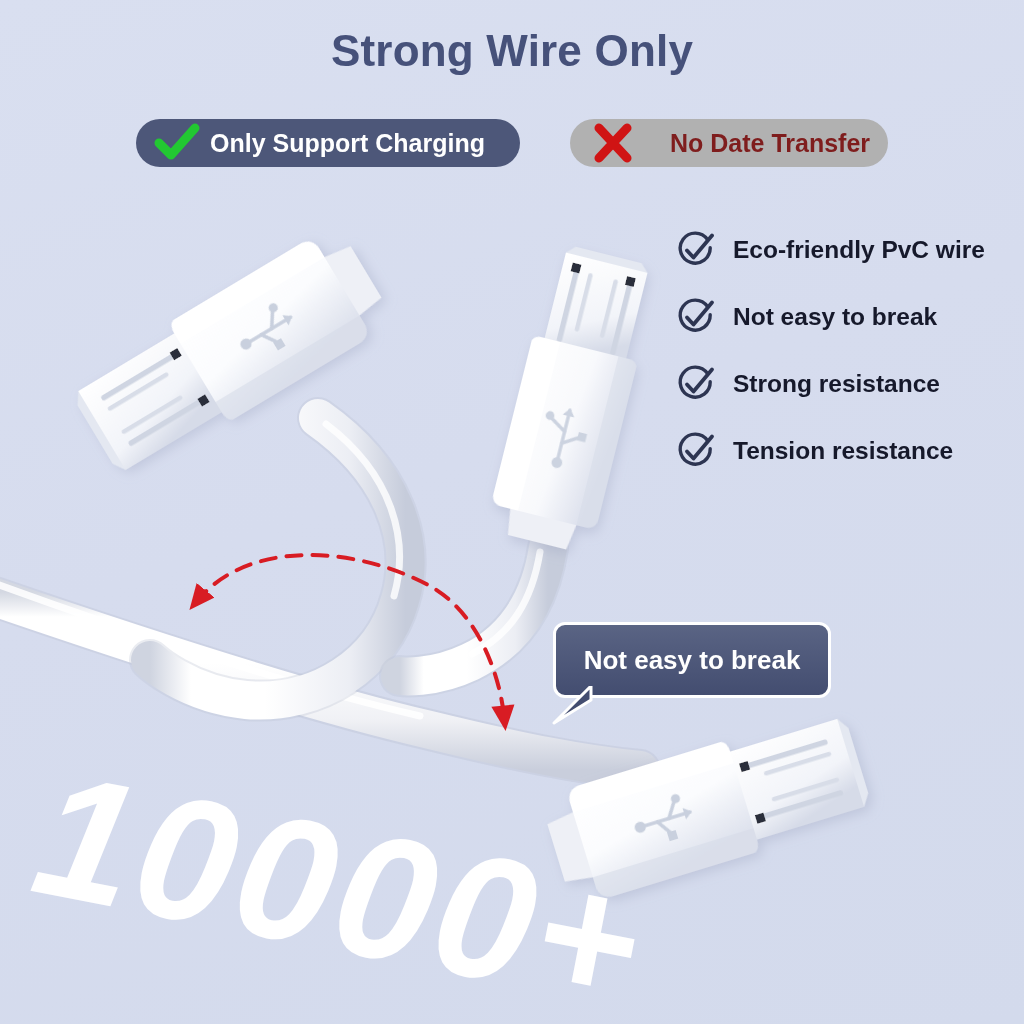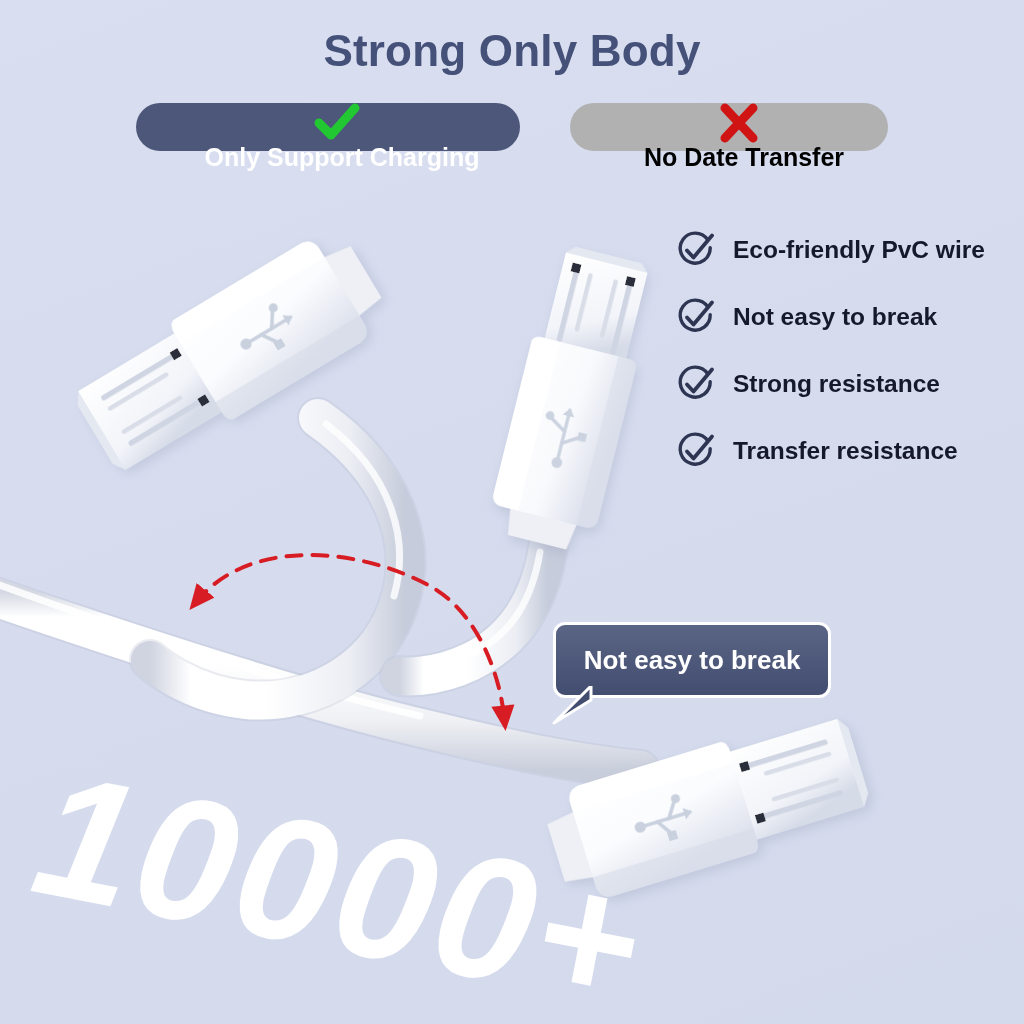"Strong Only Body" div { text: Only Body -> Wire Only }
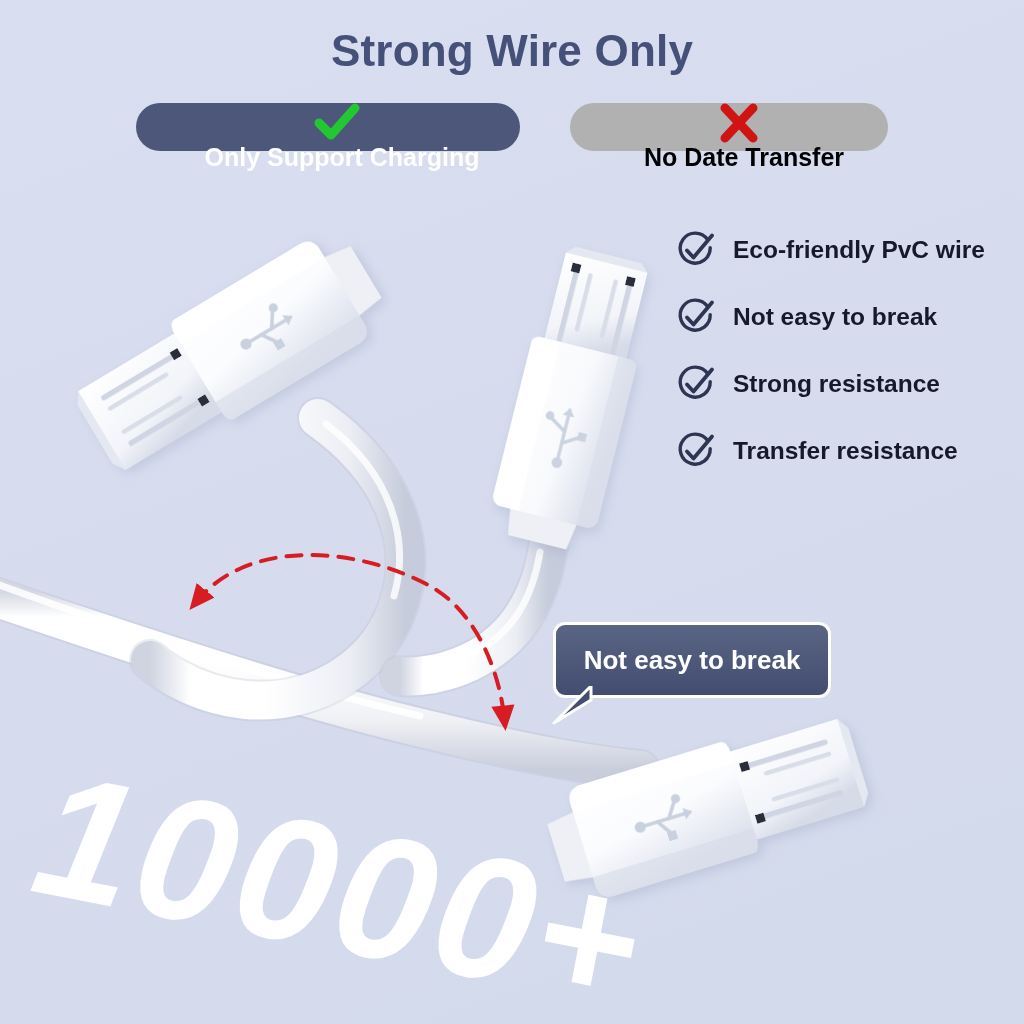"Only Support Charging" .badge { flex-direction: column -> none; top: 0 -> 16px }
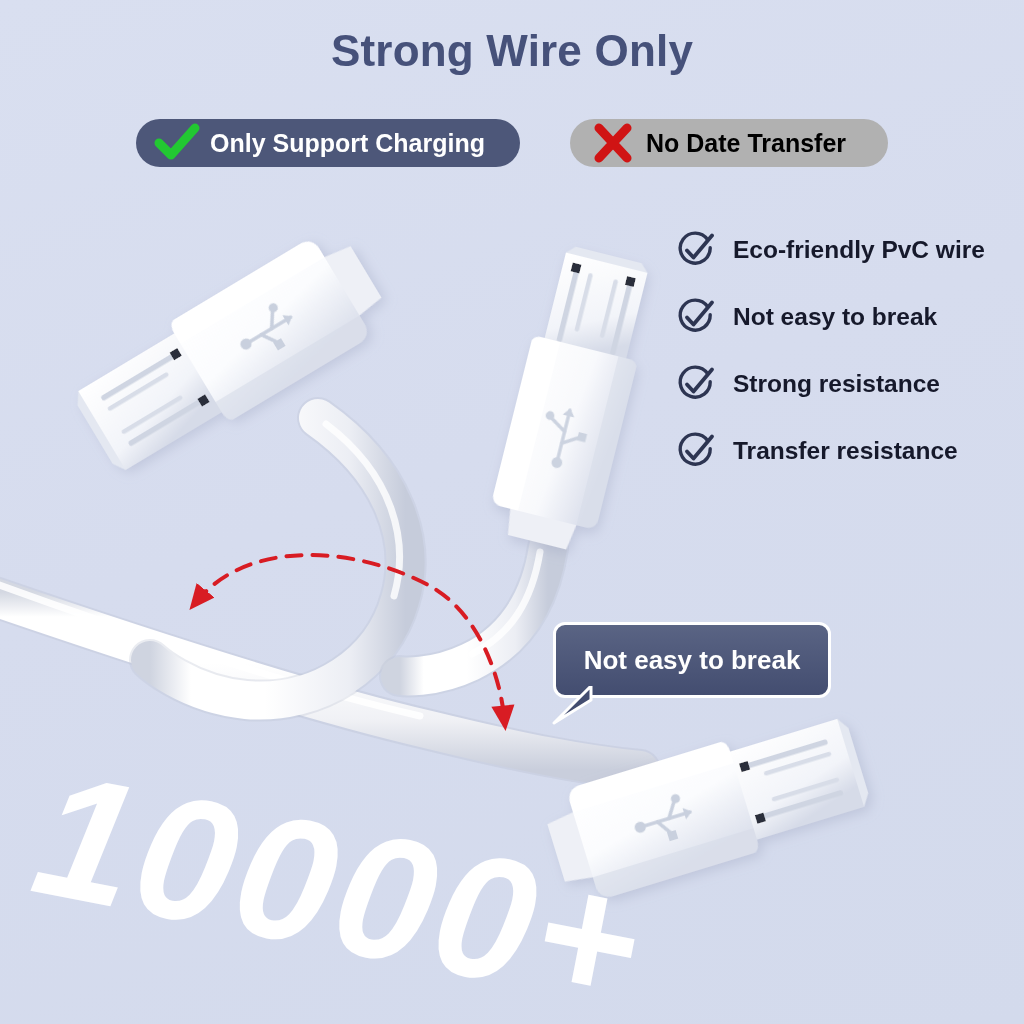"No Date Transfer" .badge.negative .badge-label { color: #000000 -> #7f1d1d; margin-left: 10px -> 34px }
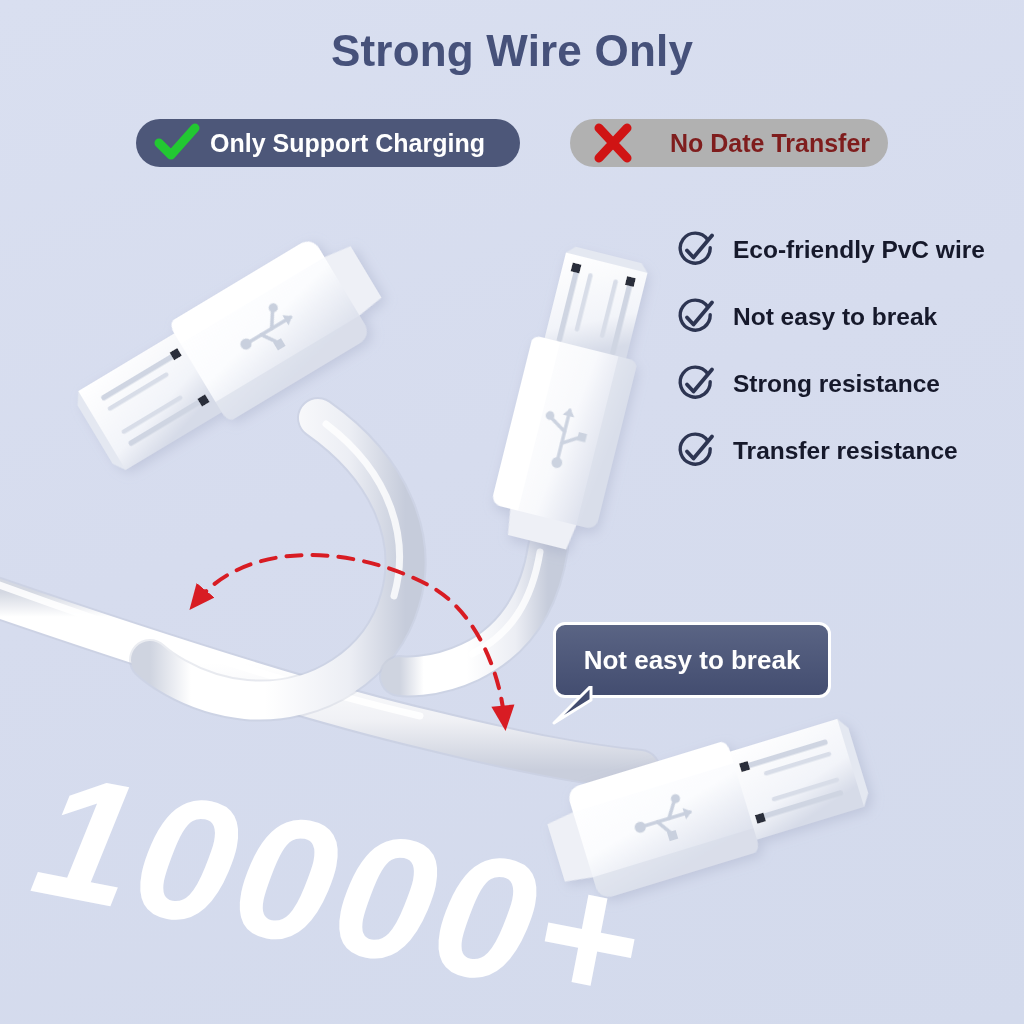"Transfer resistance" span.feature-label { text: Transfer -> Tension }
